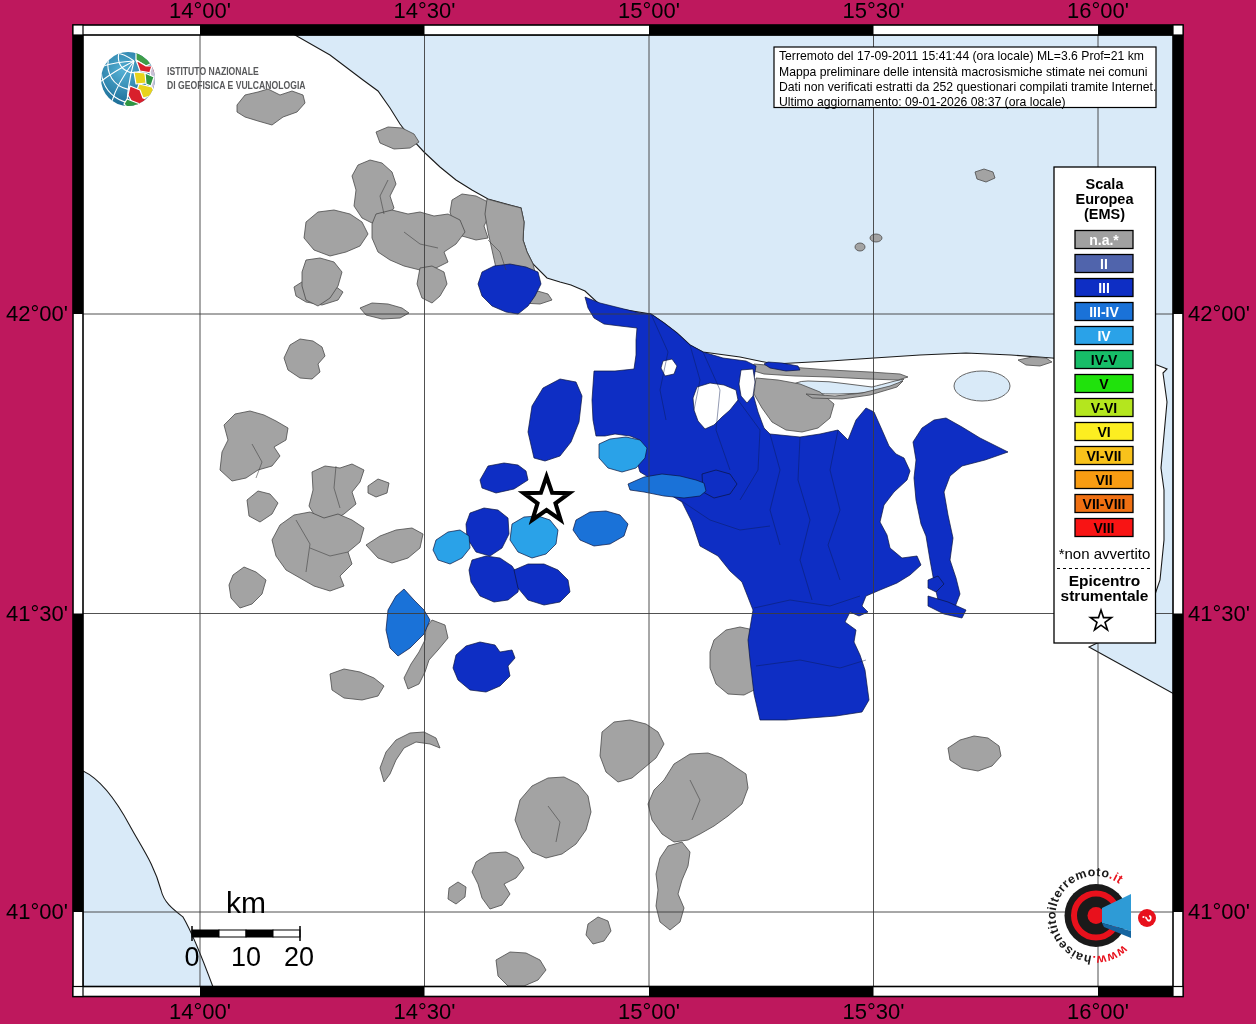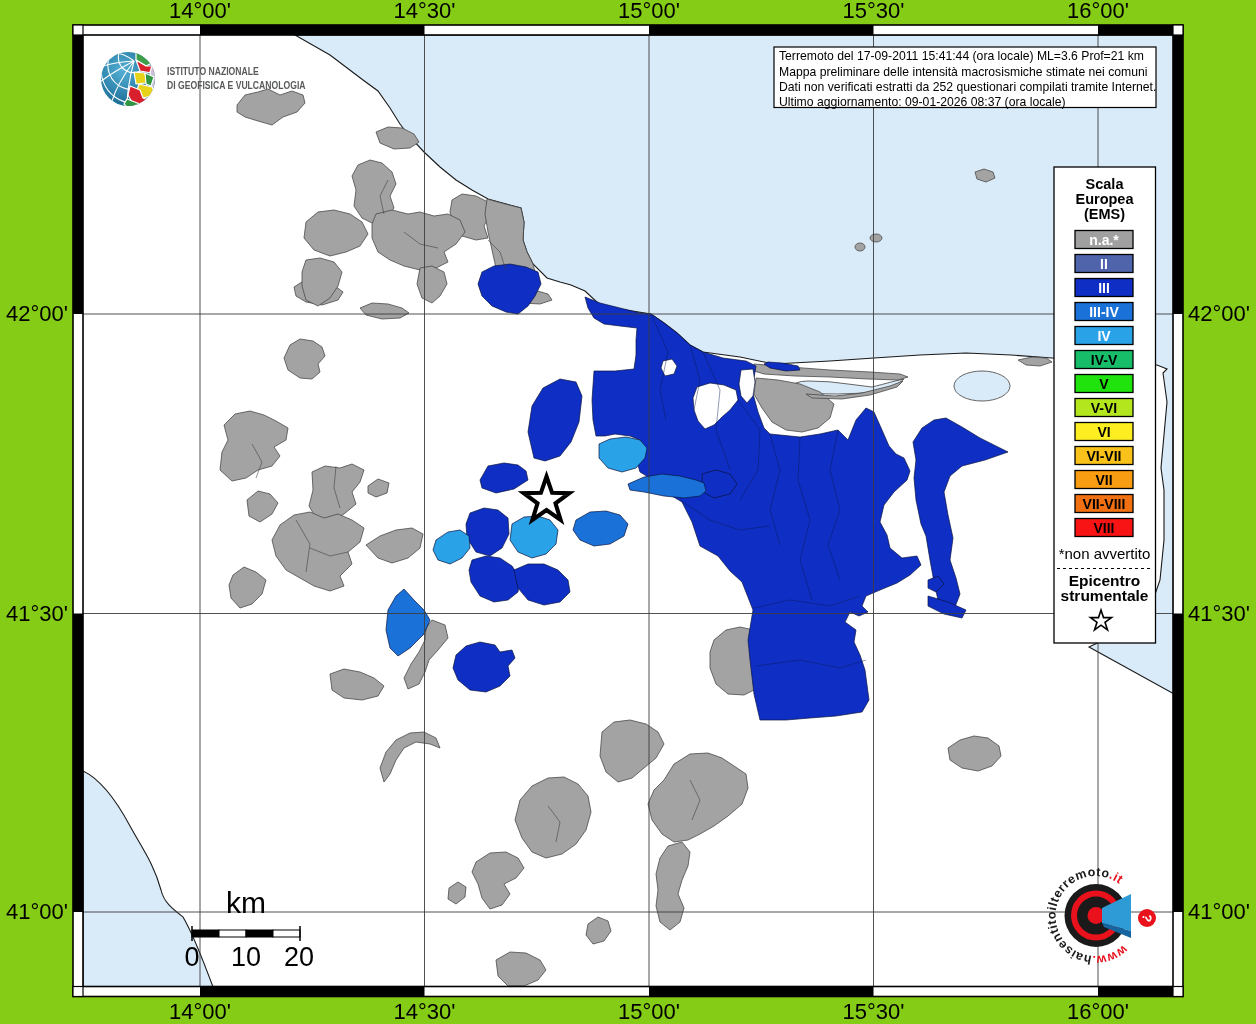"14°00'" #page { background: #84cc16 -> #be185d }
